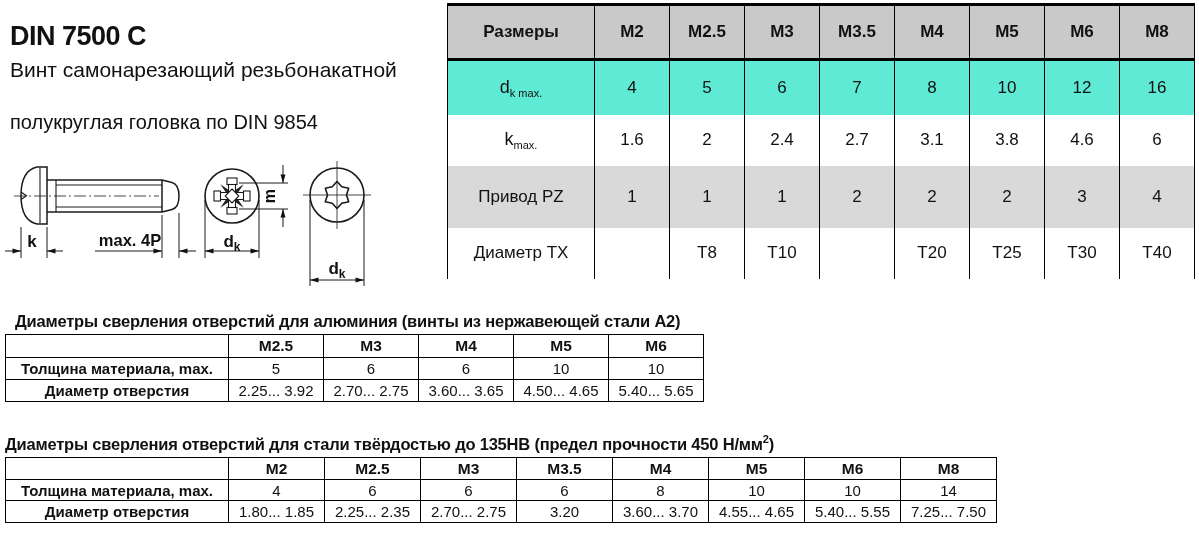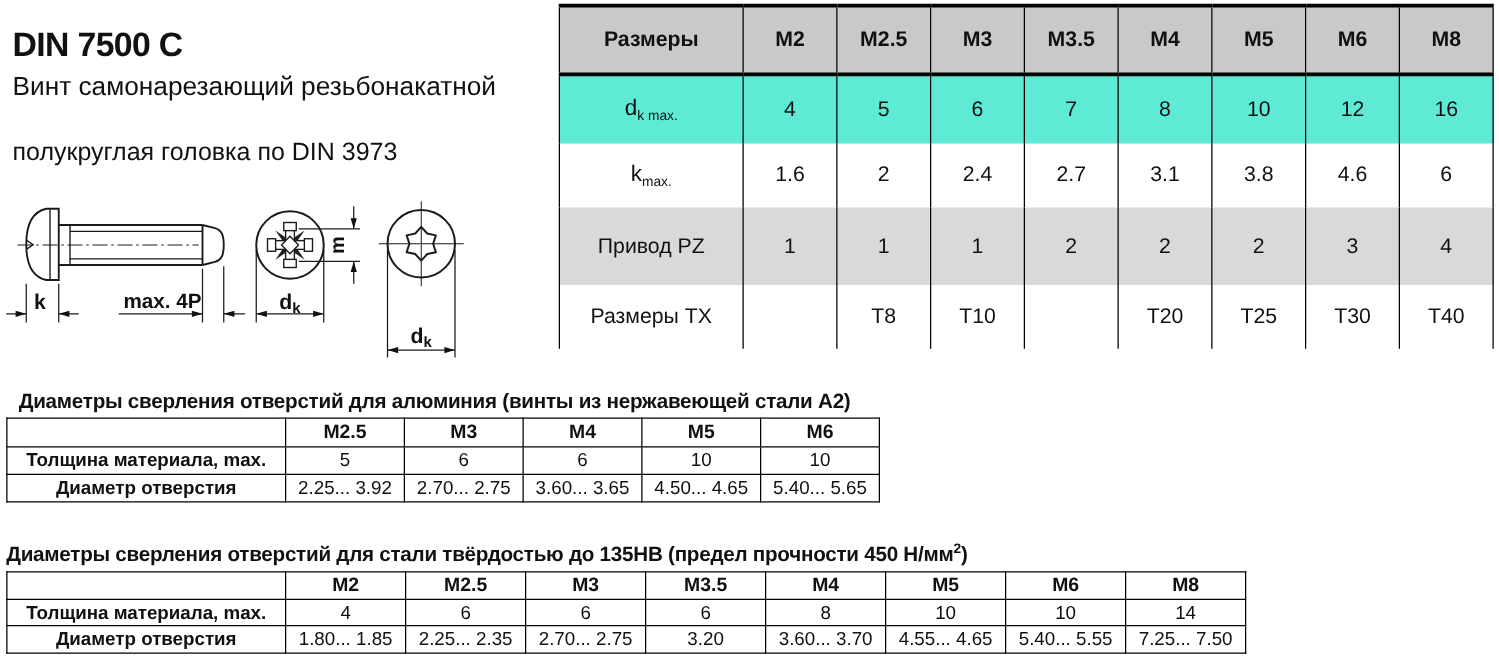"полукруглая головка по DIN 3973" div.abs { text: 3973 -> 9854 }
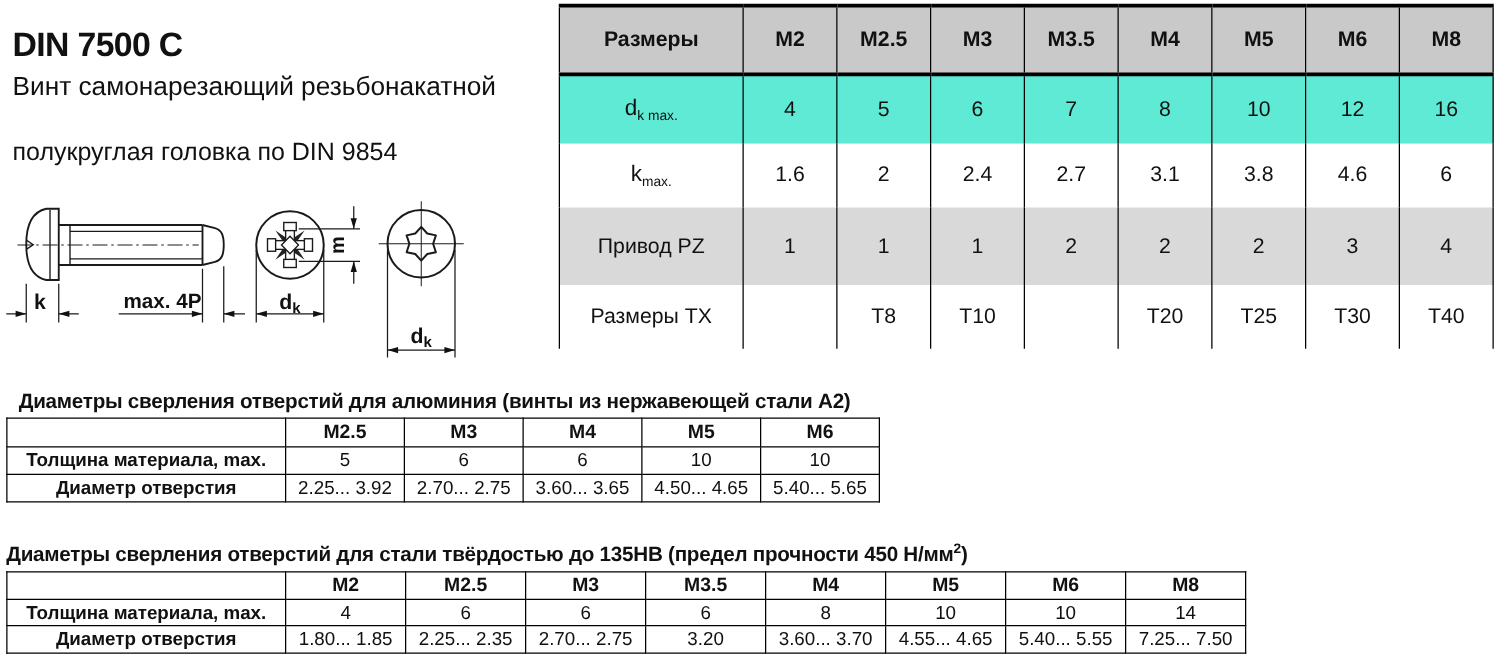"Размеры TX" td { text: Размеры -> Диаметр }
